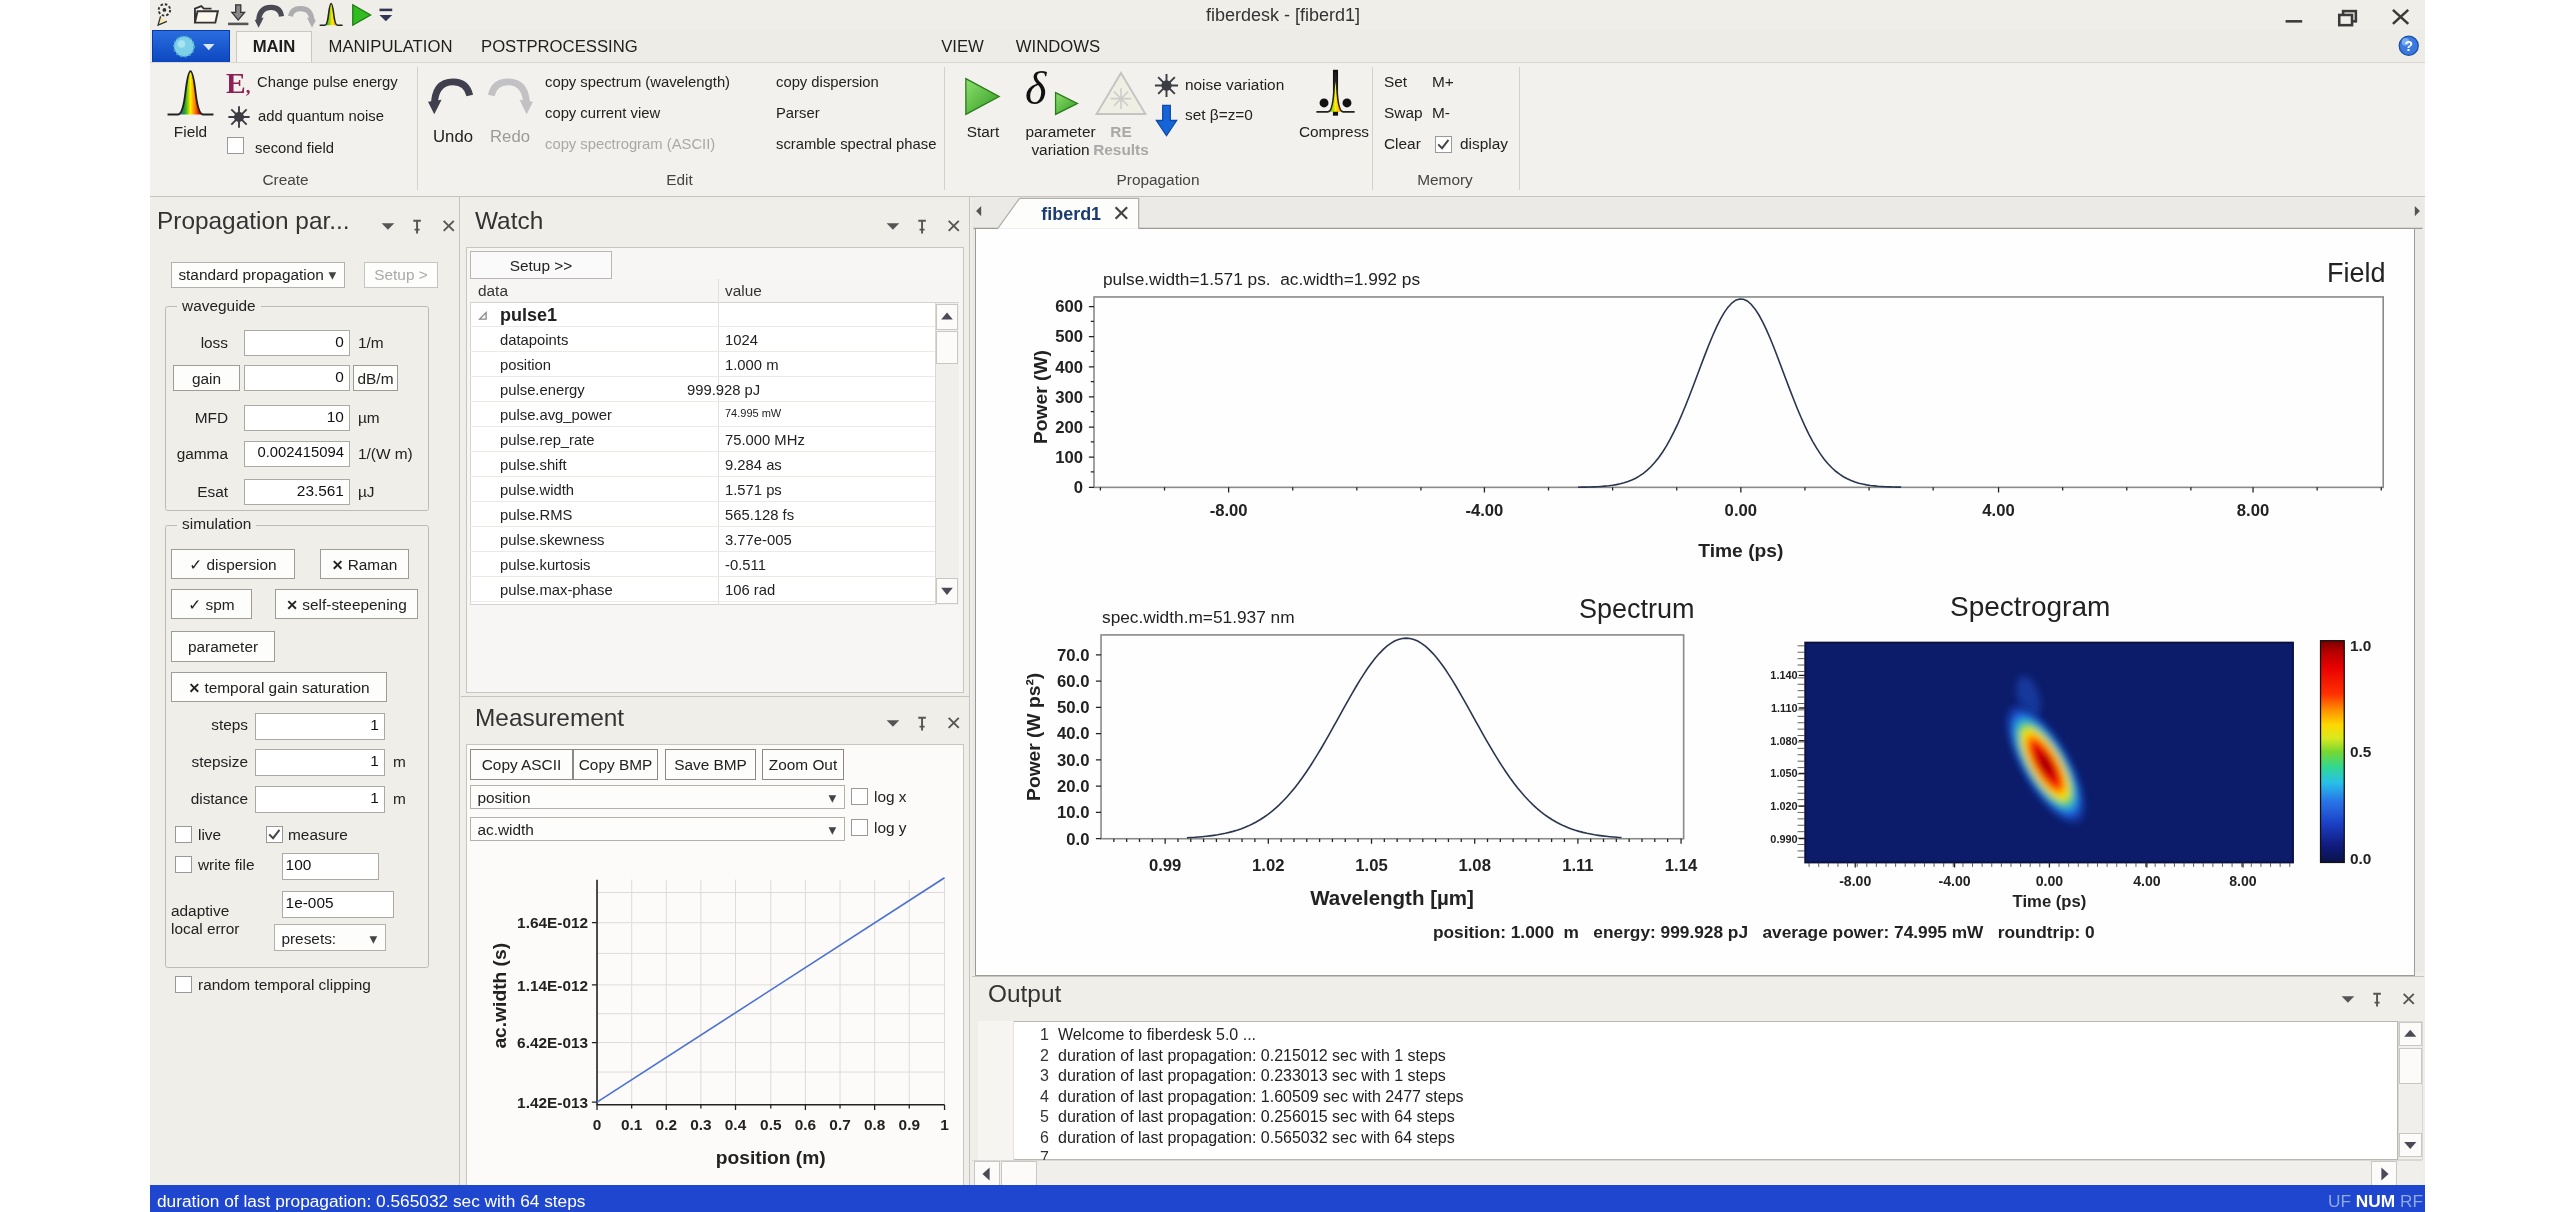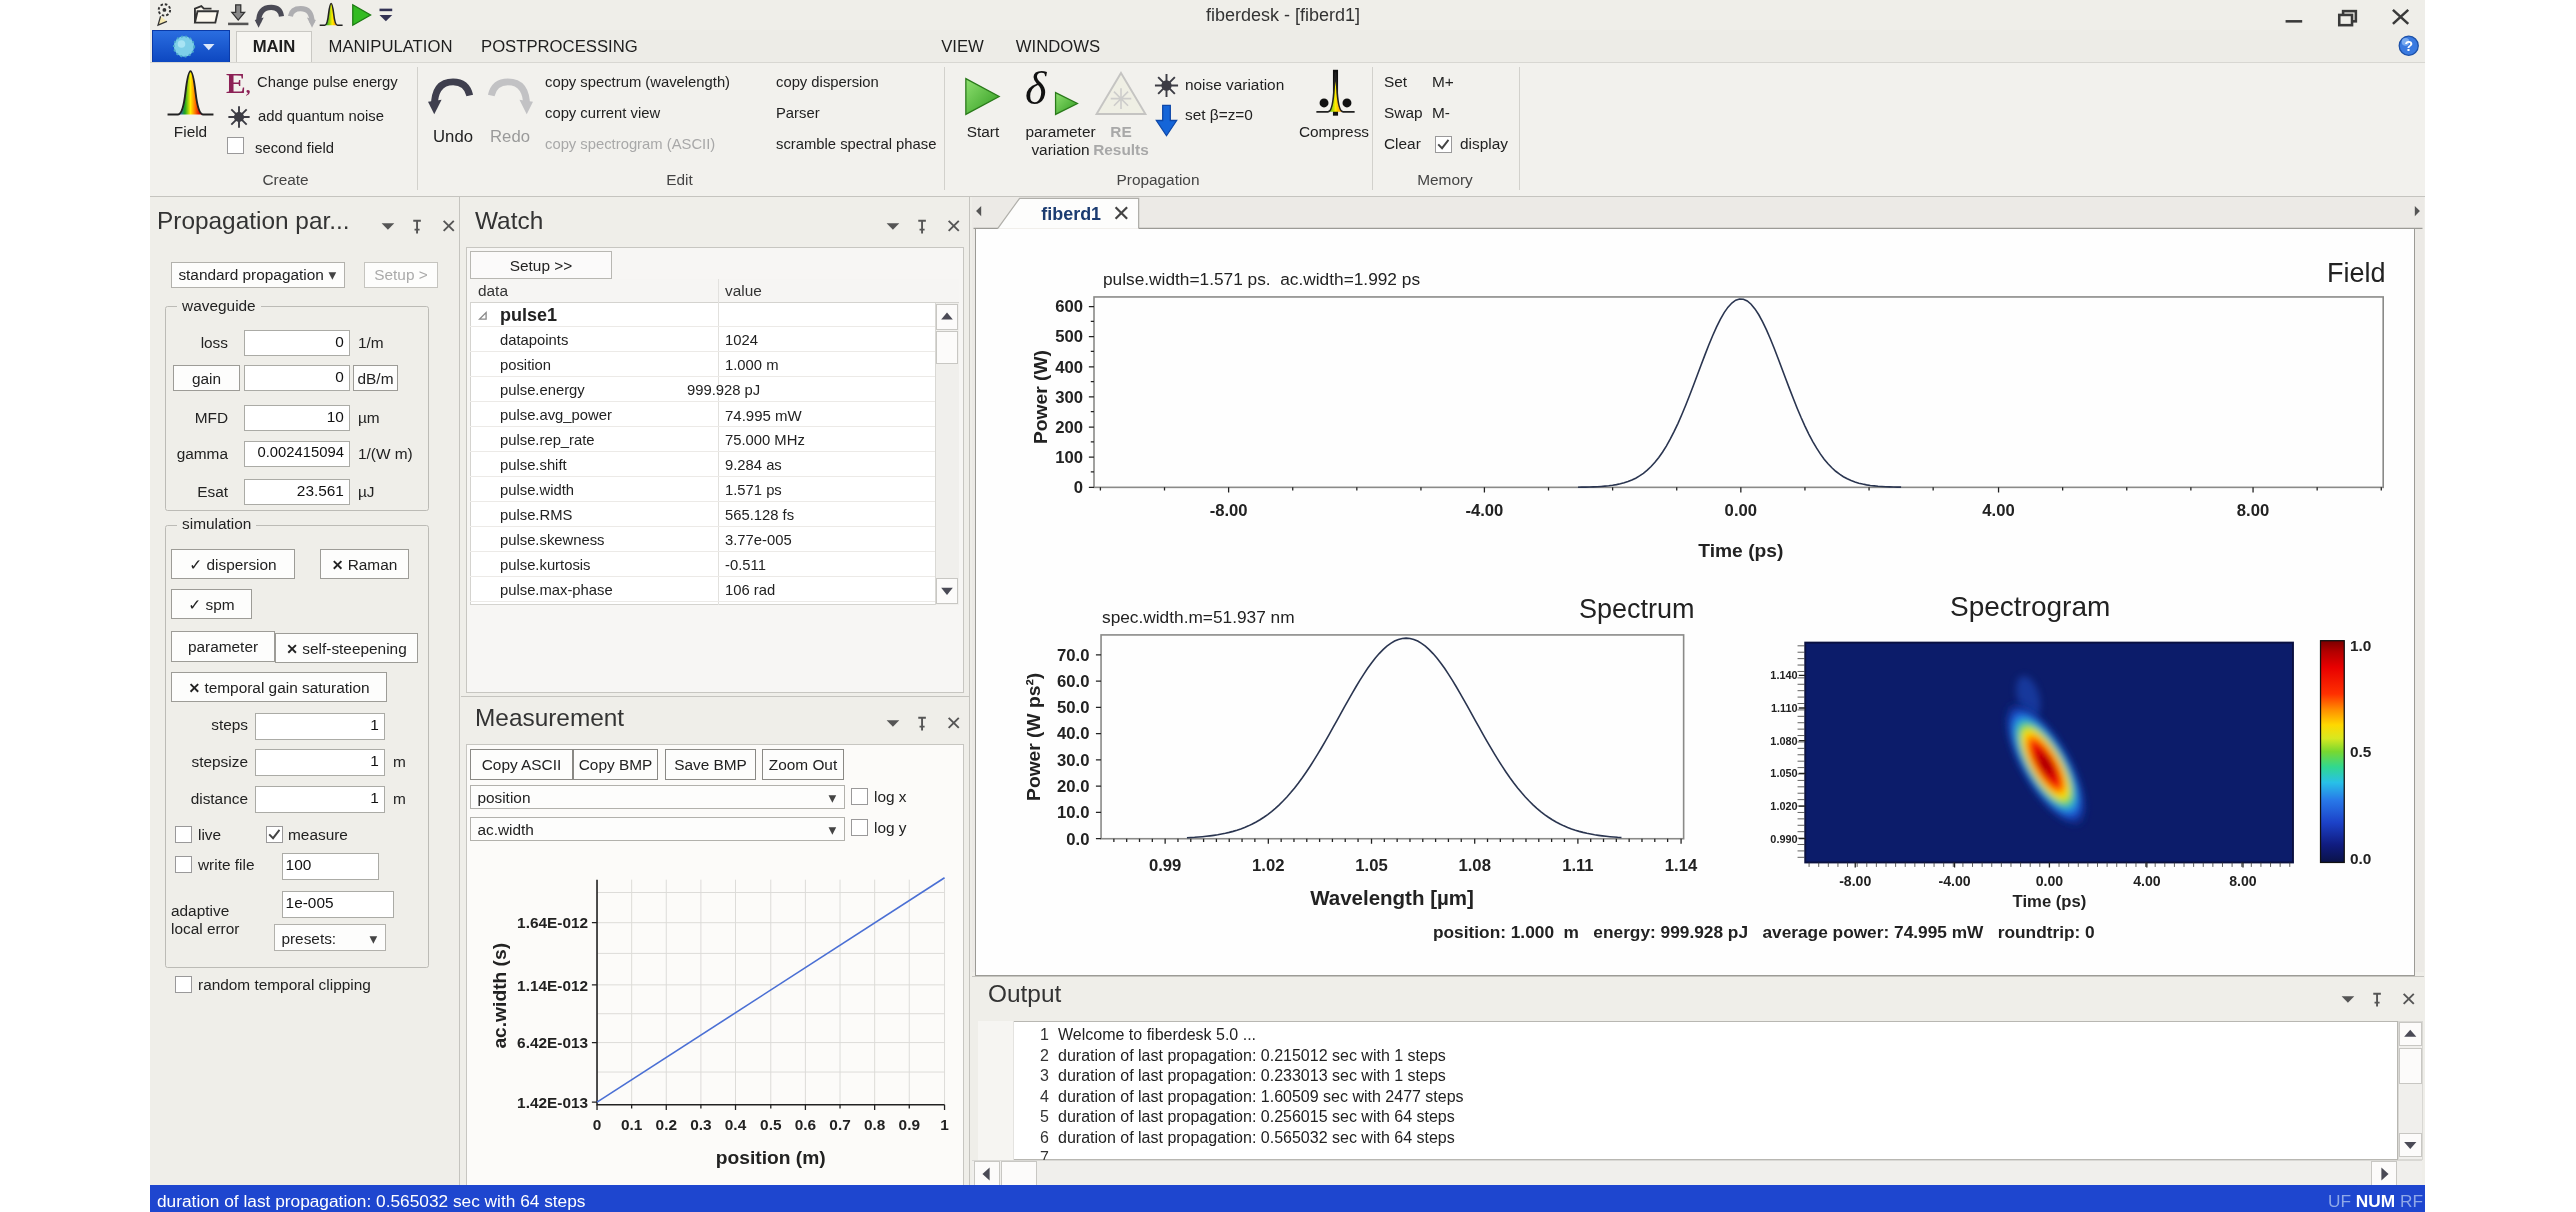"74.995 mW" div.abs { font-size: 15px -> 11px }
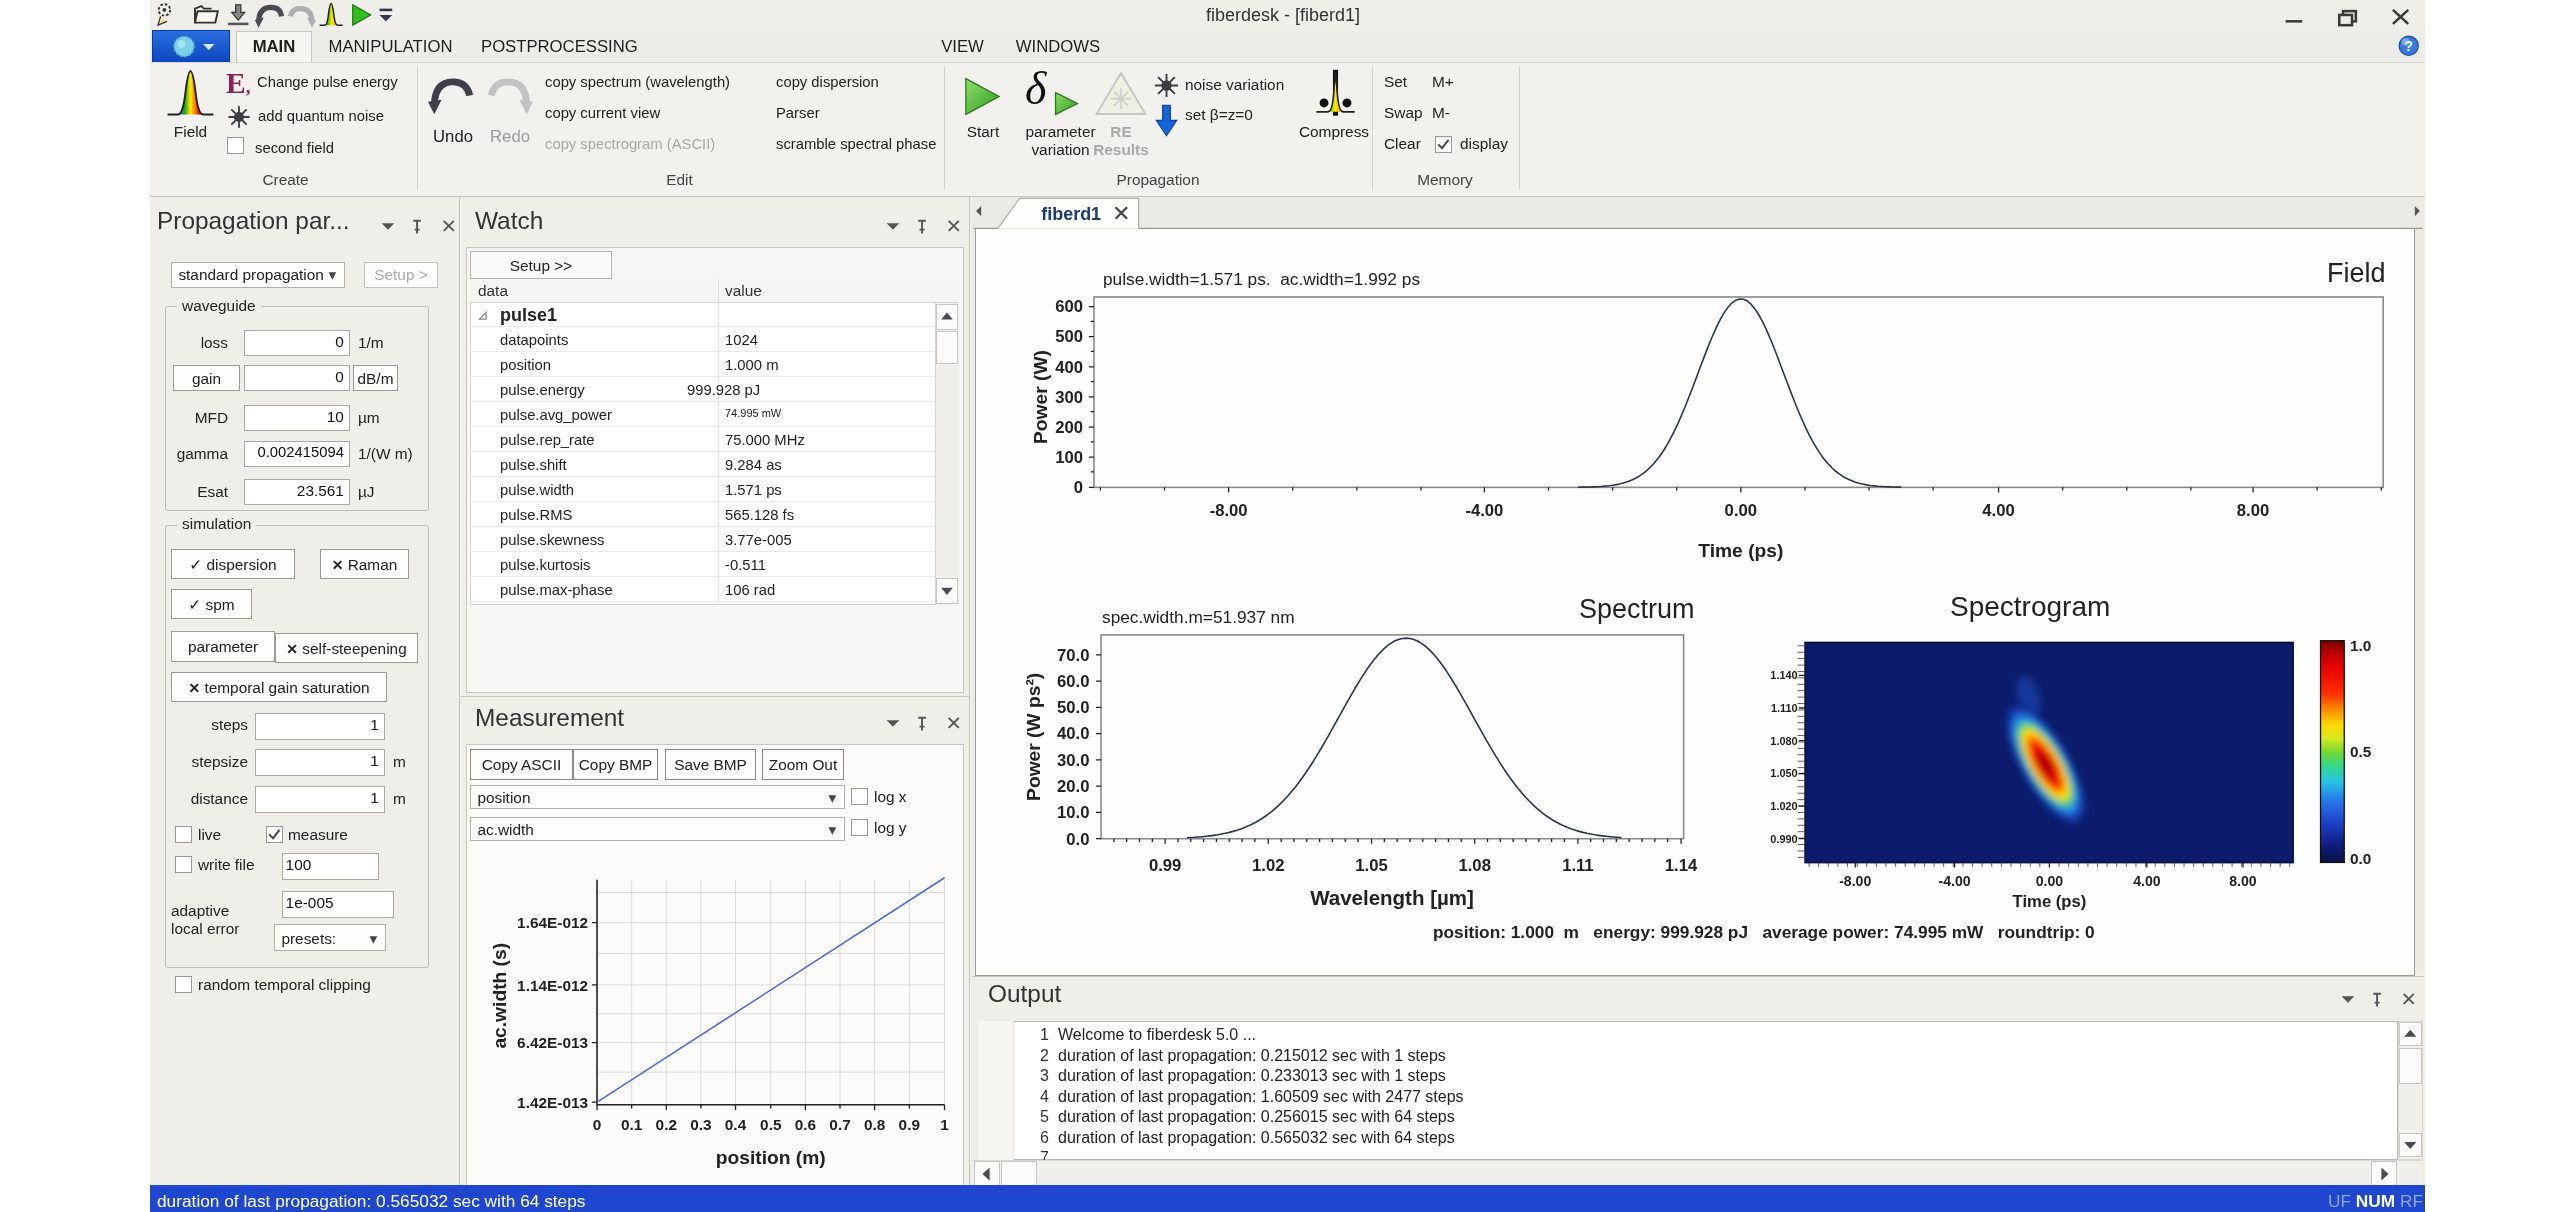"✕ self-steepening" div.btnw { margin-top: 44px -> none }
